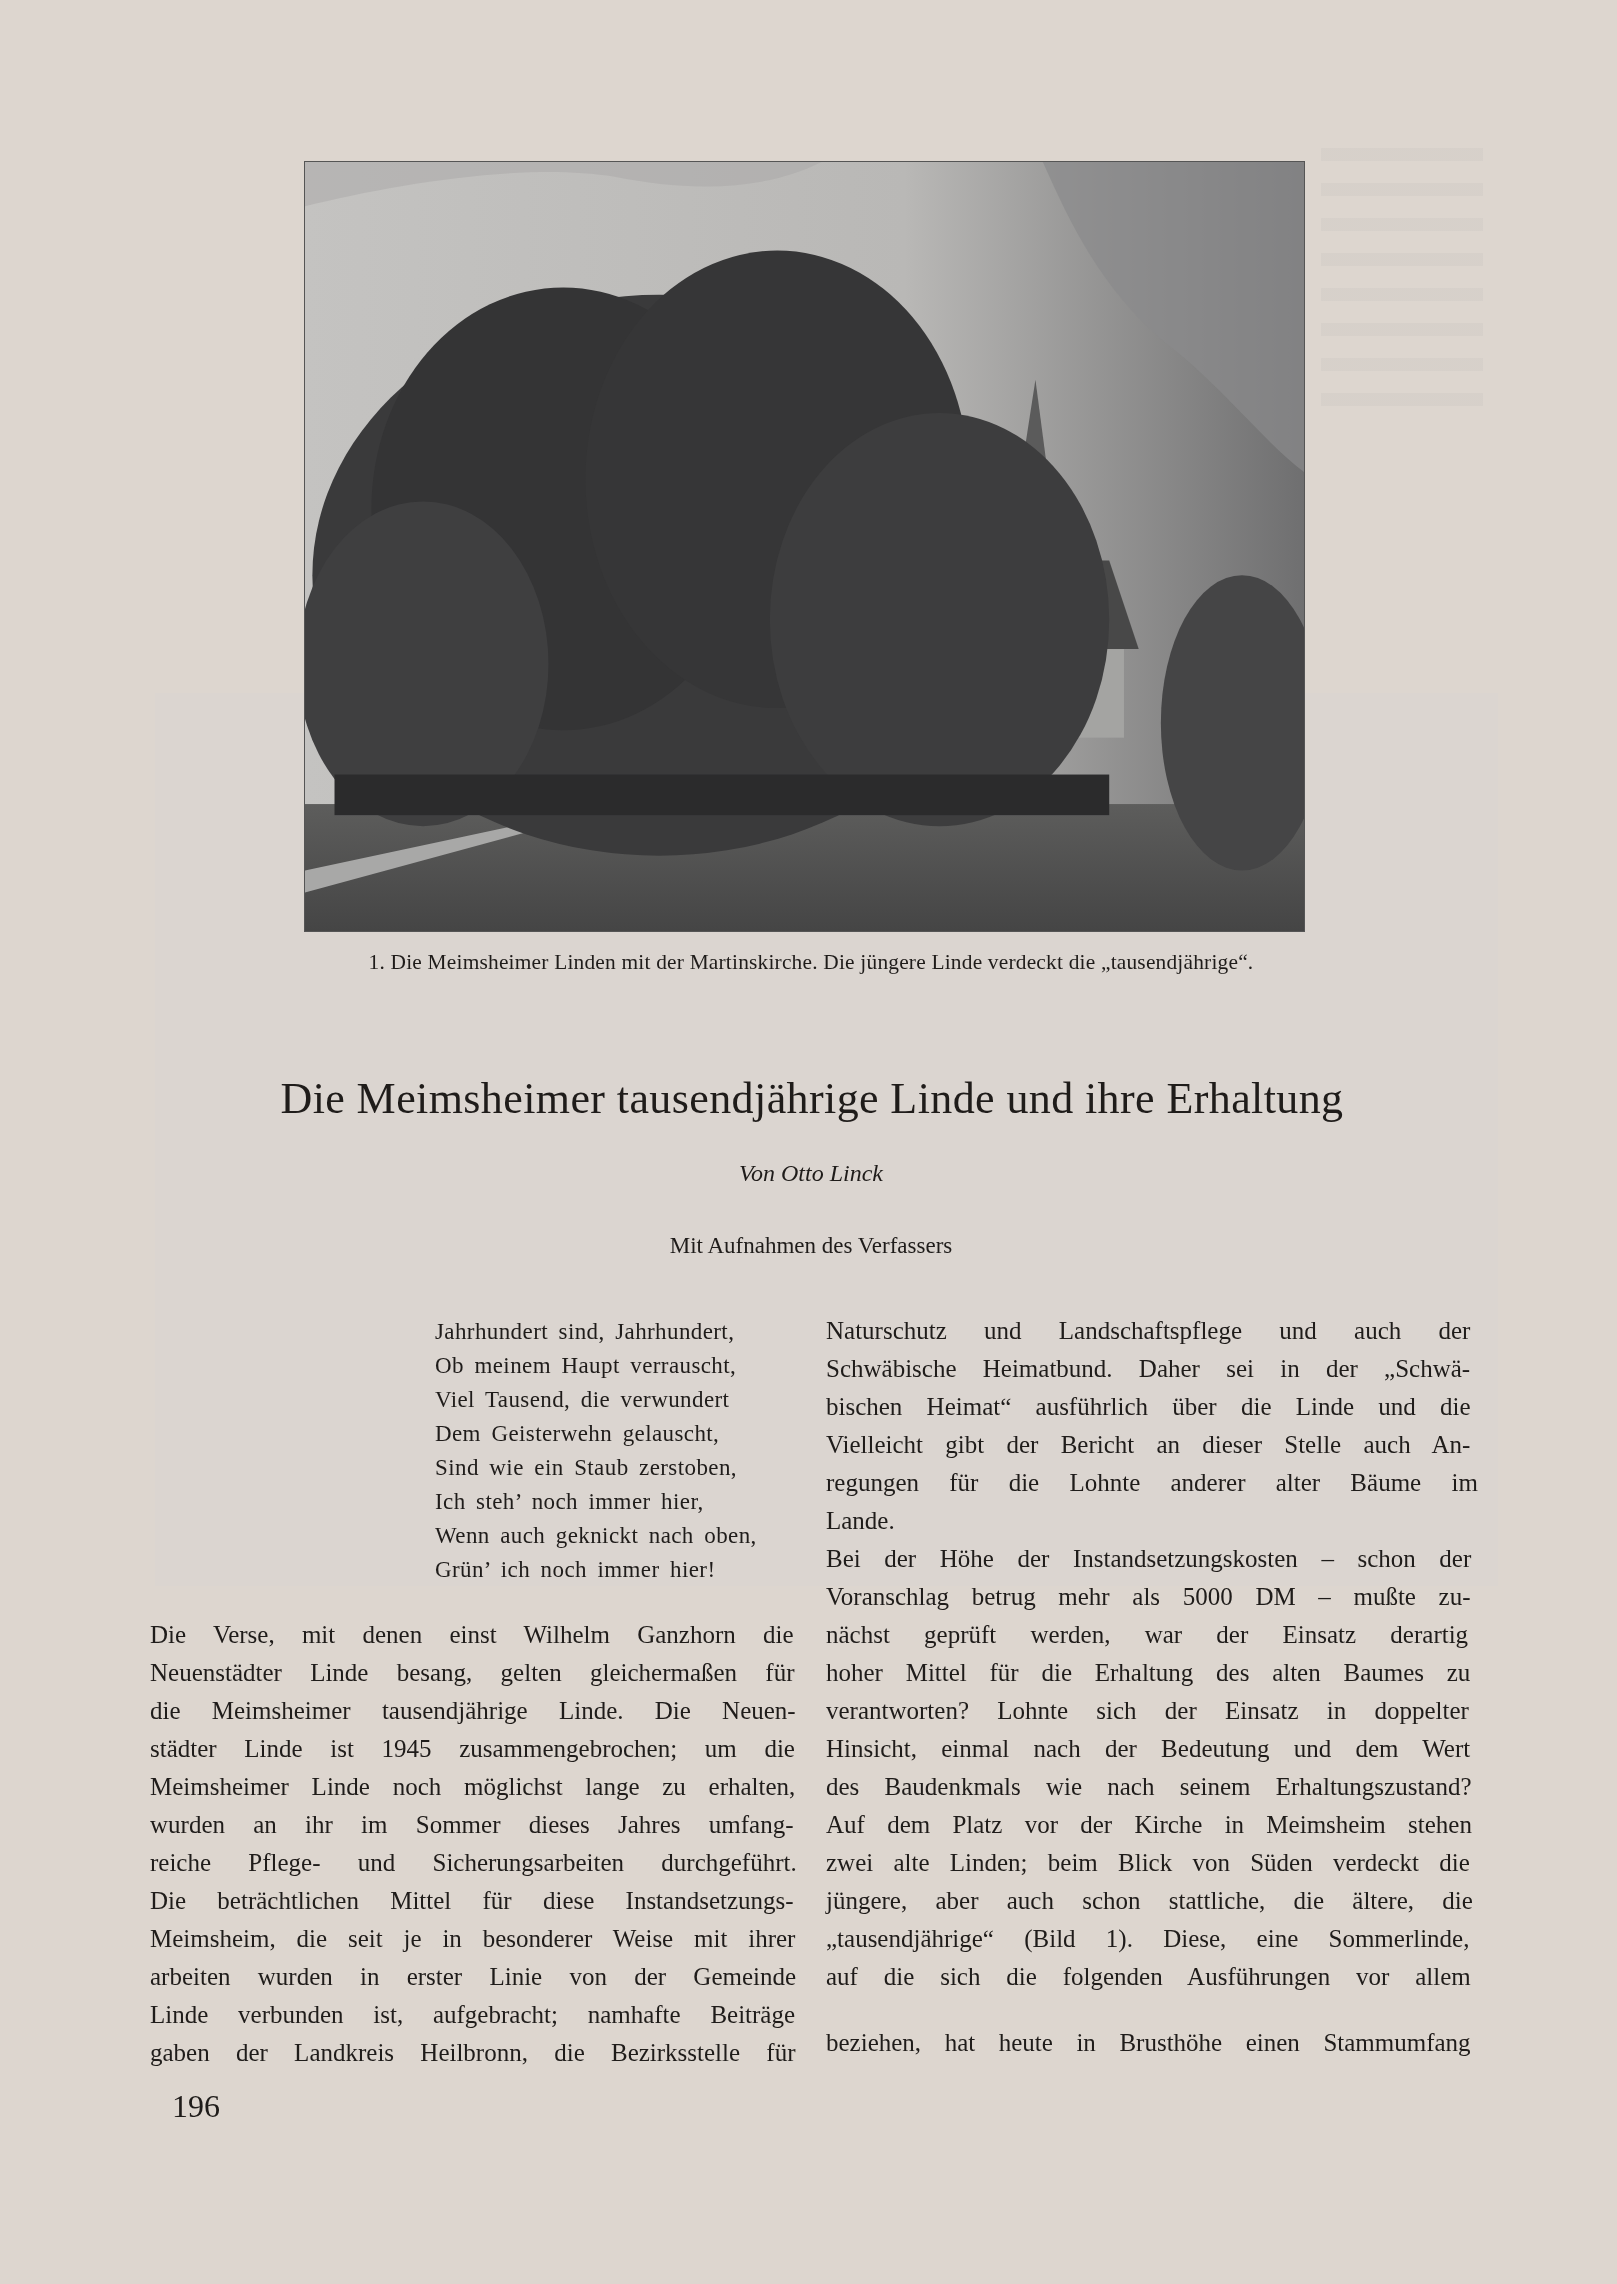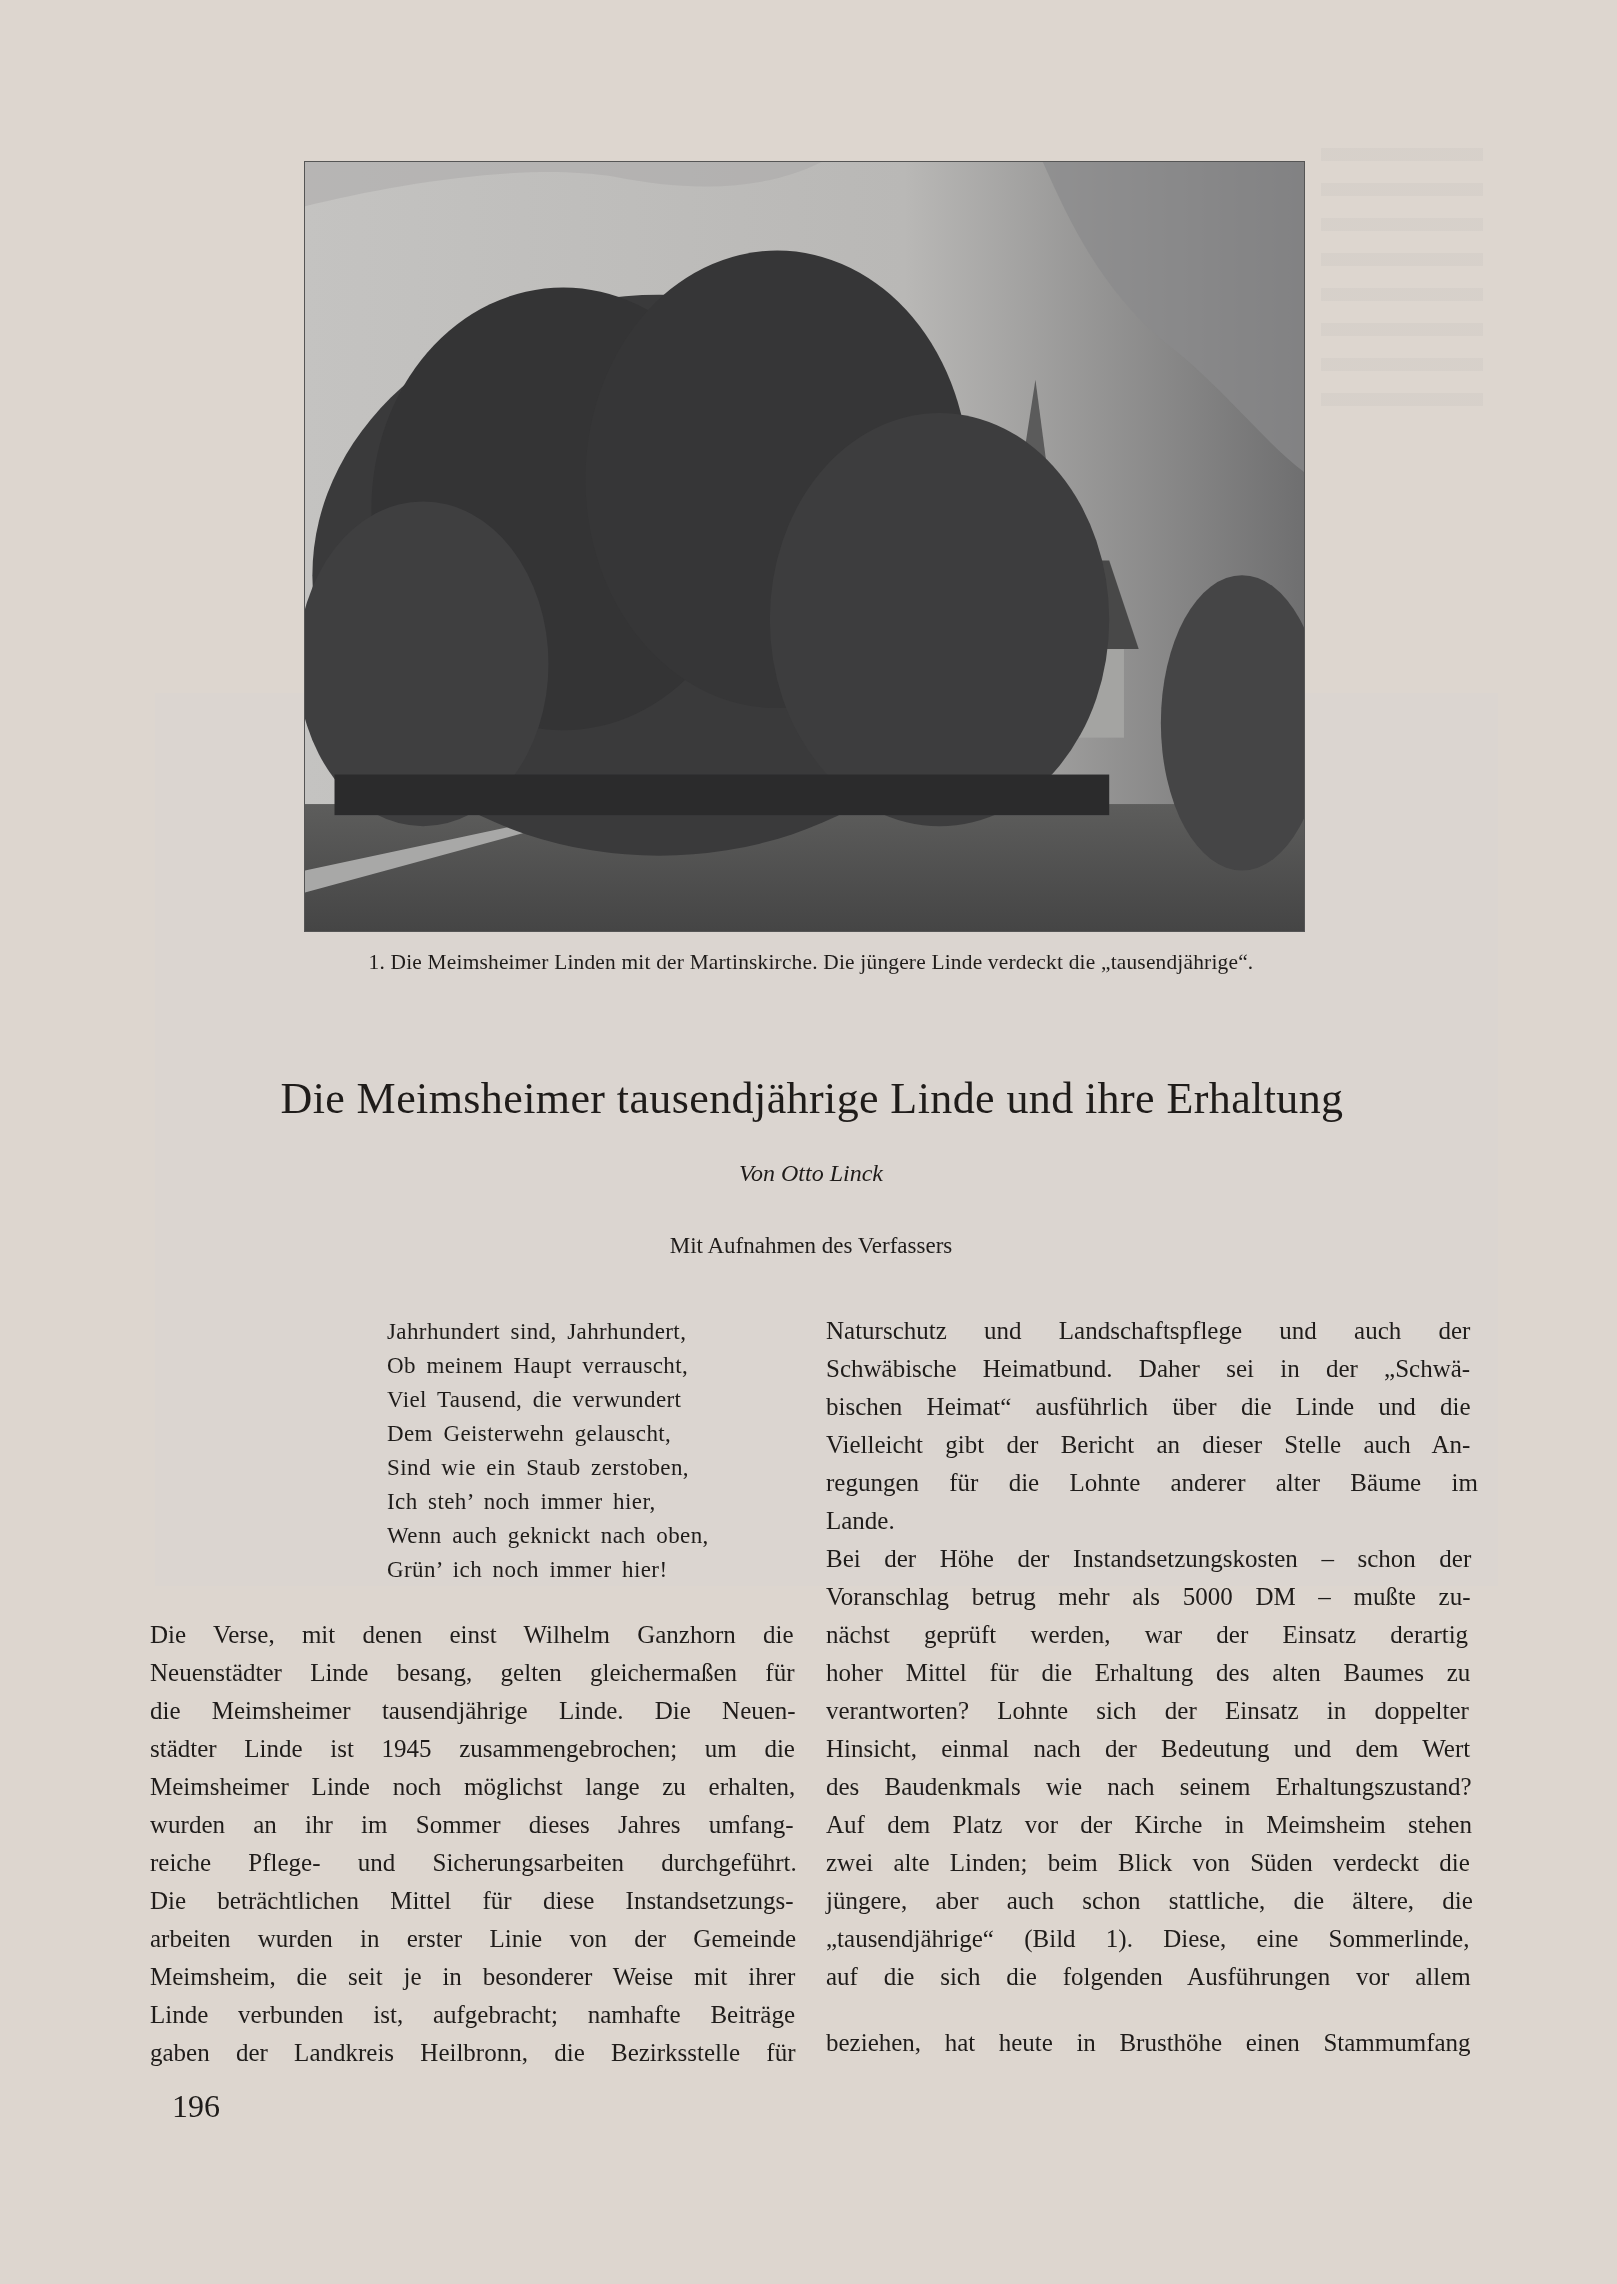"Jahrhundert sind, Jahrhundert," .poem div { margin-left: none -> 48px }
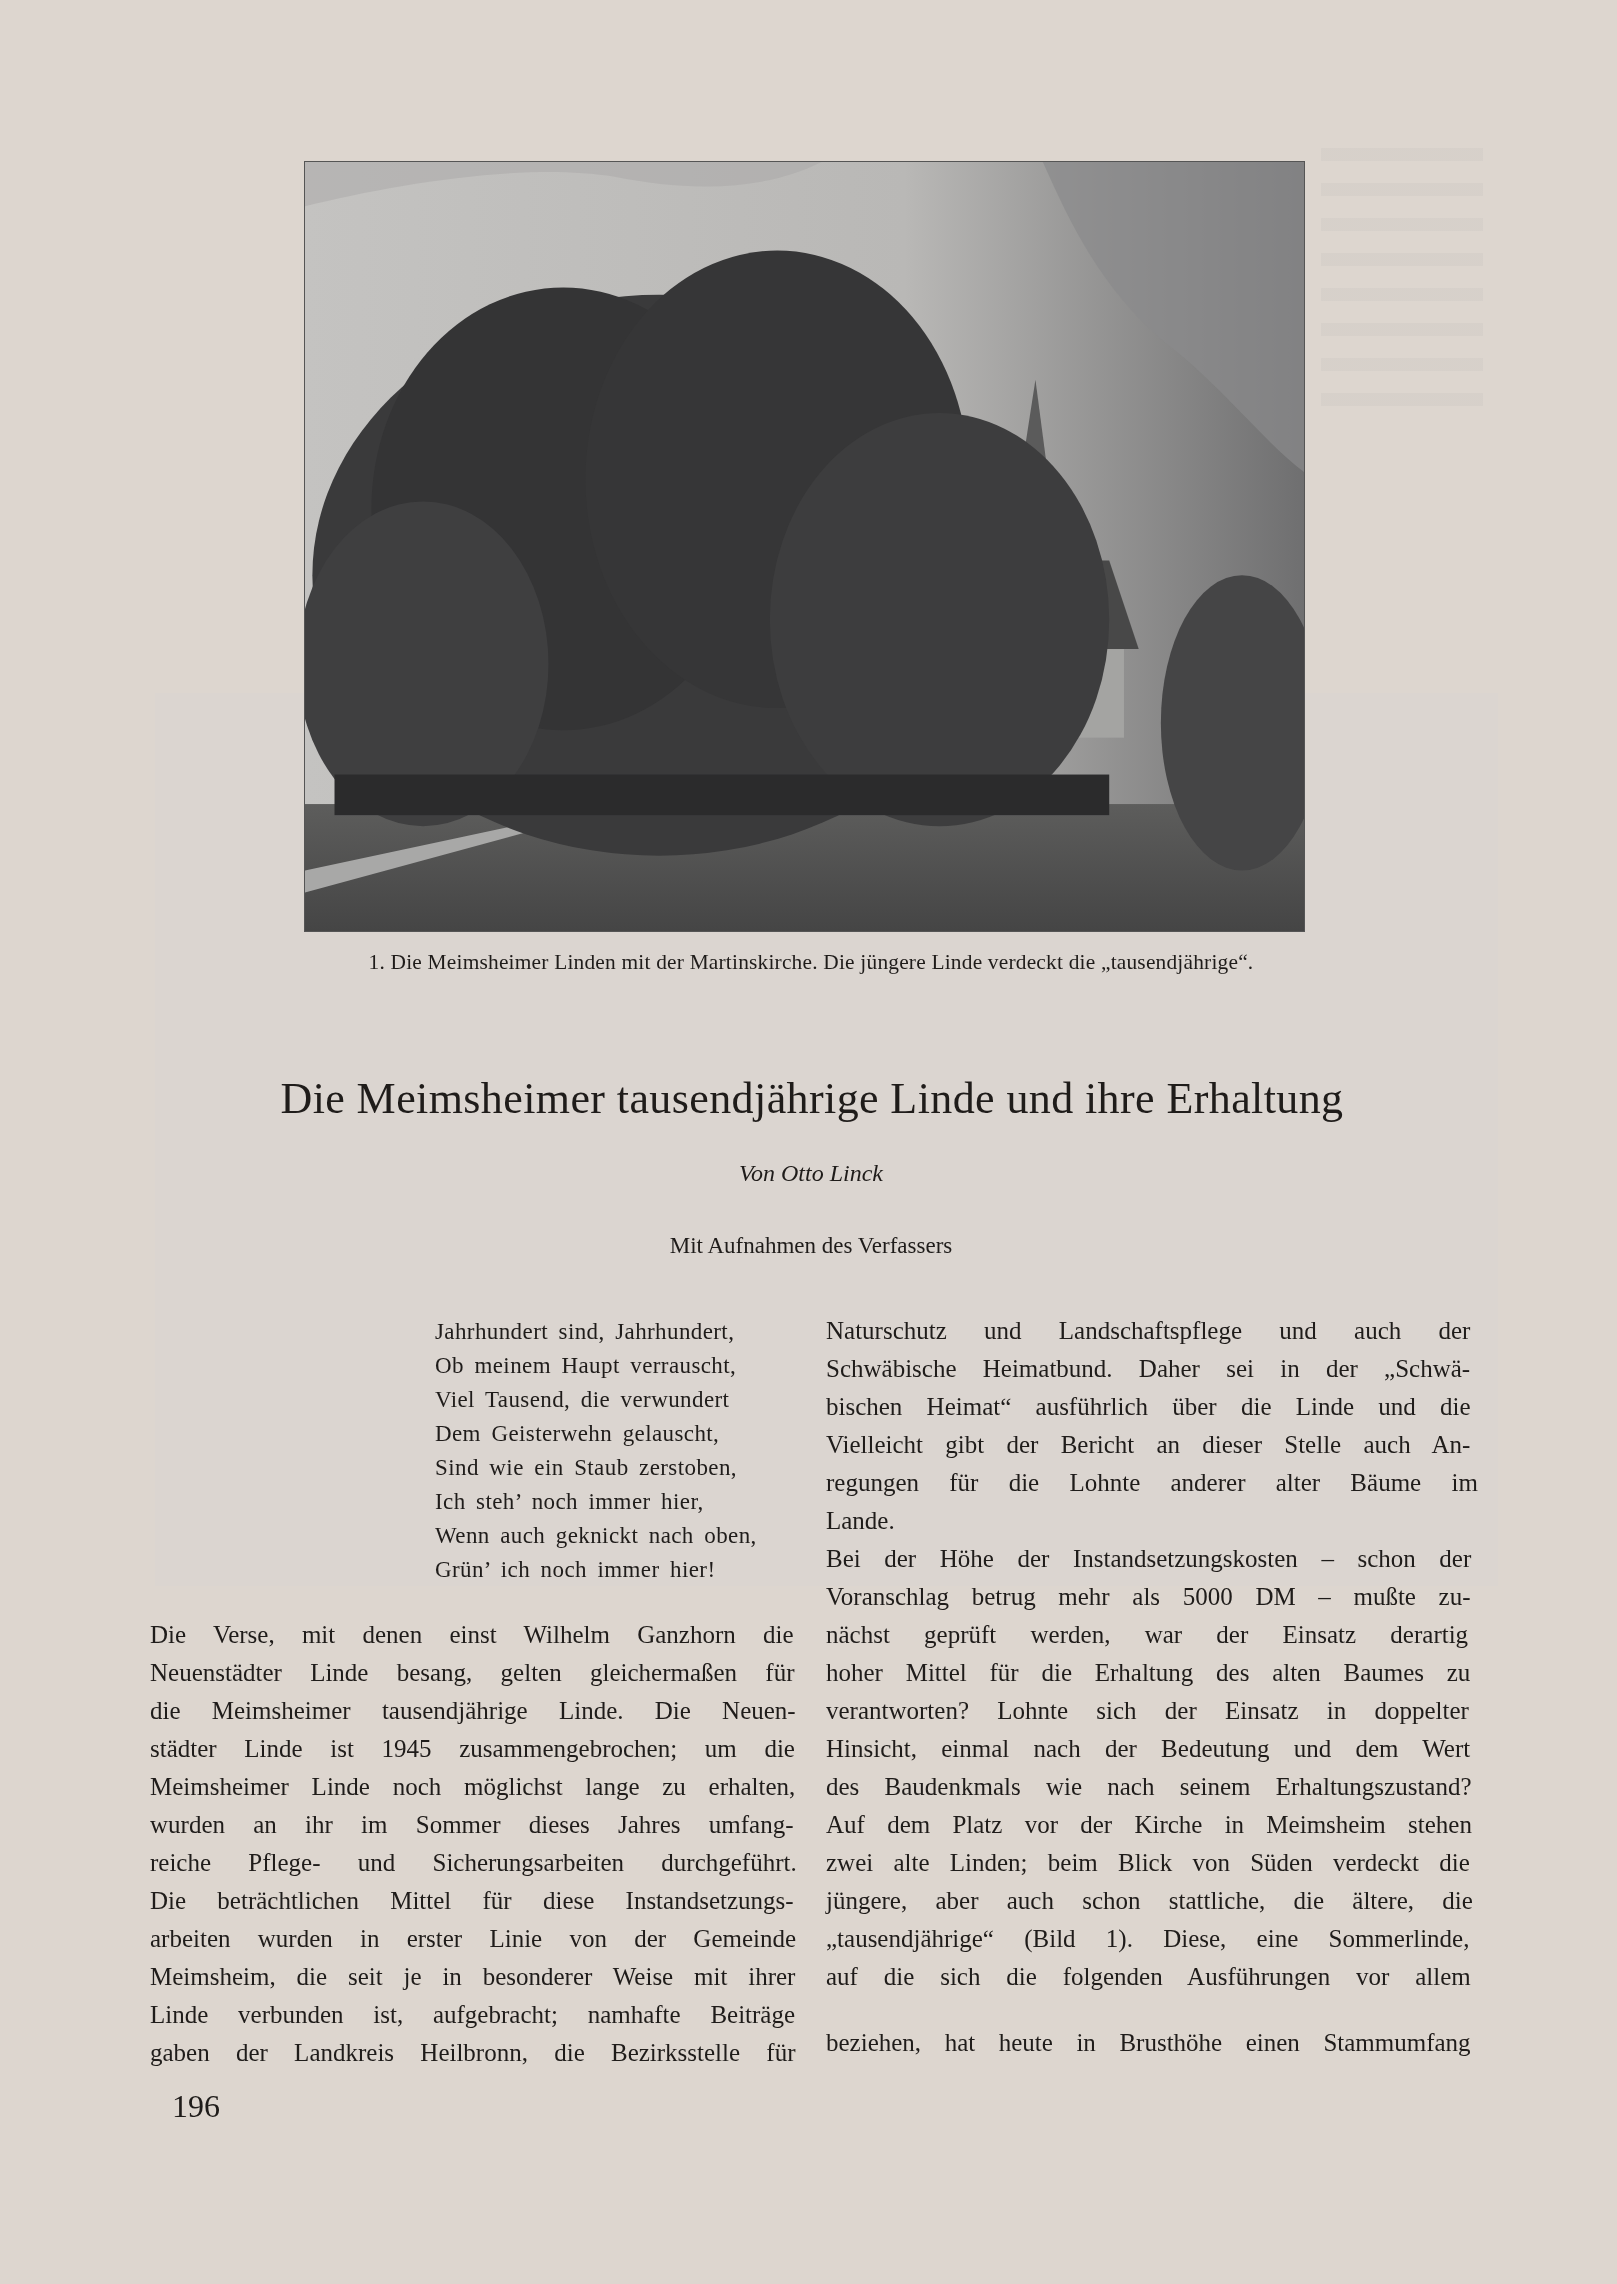"arbeiten wurden in erster Linie" div { order: before "Meimsheim, die seit je in" -> after "Meimsheim, die seit je in" }
